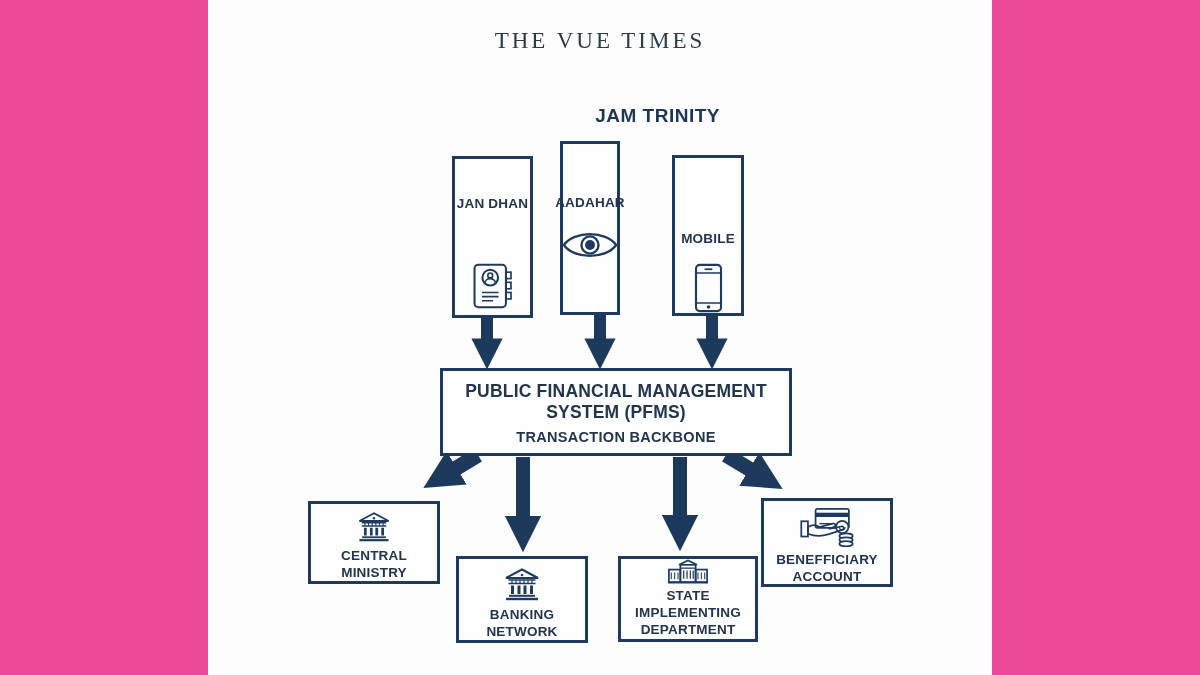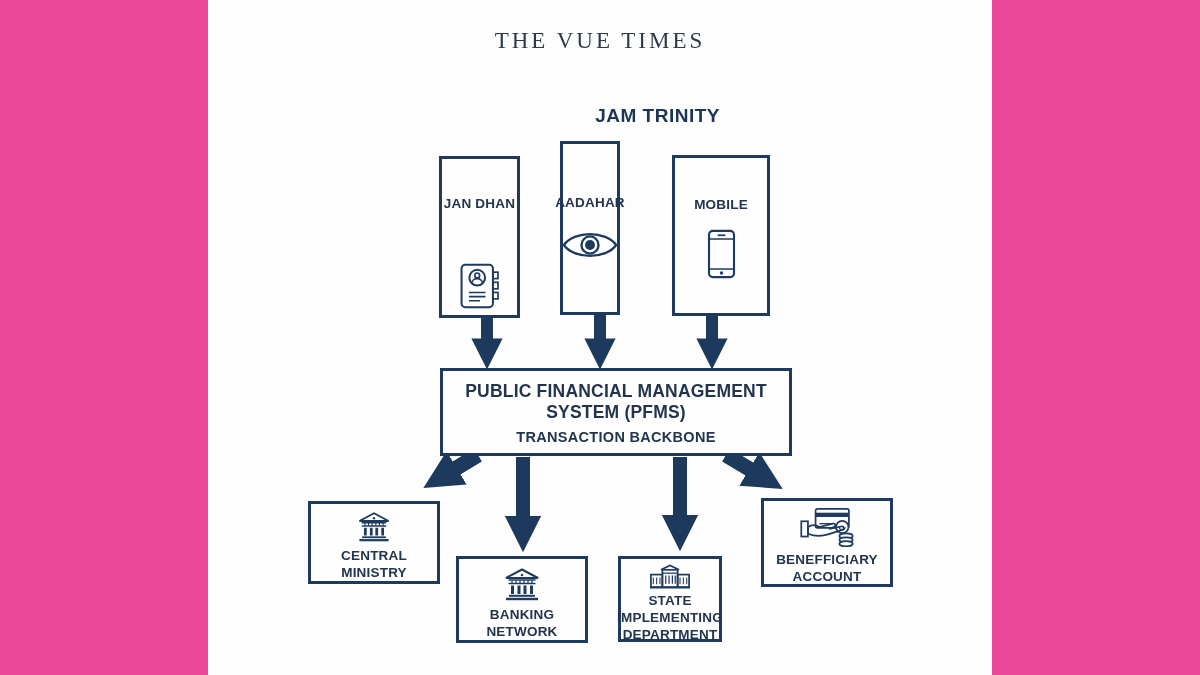"JAN DHAN" .top-box-jan-dhan { left: 439px -> 452px }
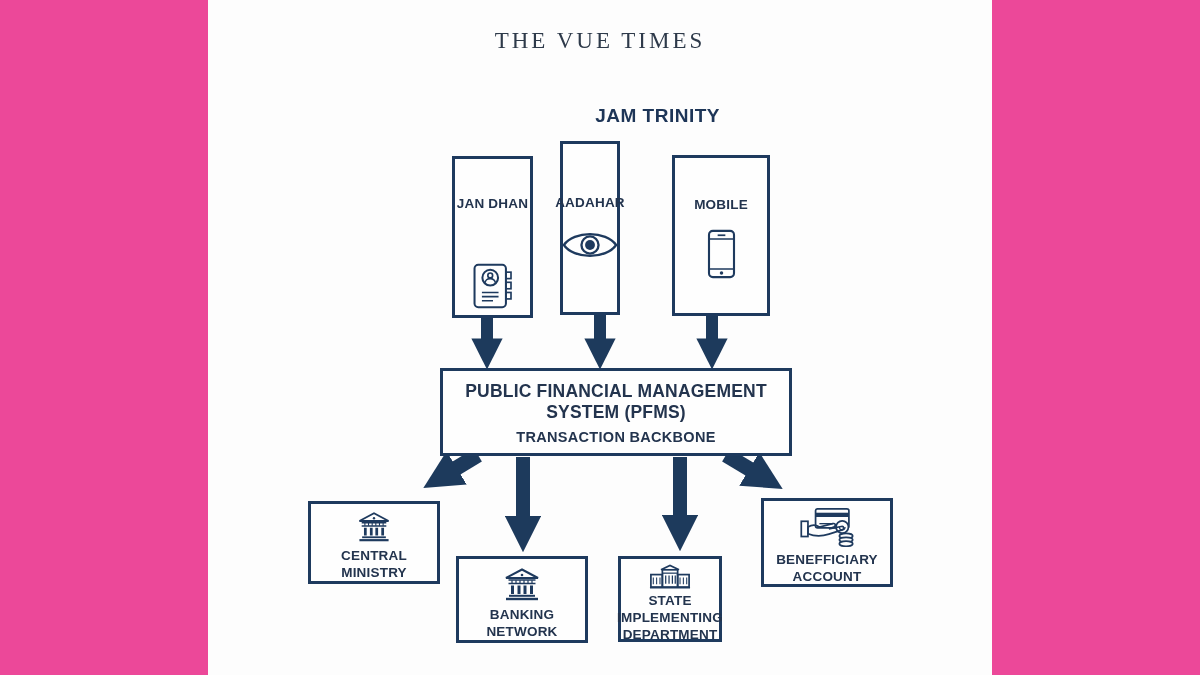"MOBILE" .top-box-mobile { justify-content: none -> flex-end; width: 98px -> 72px }
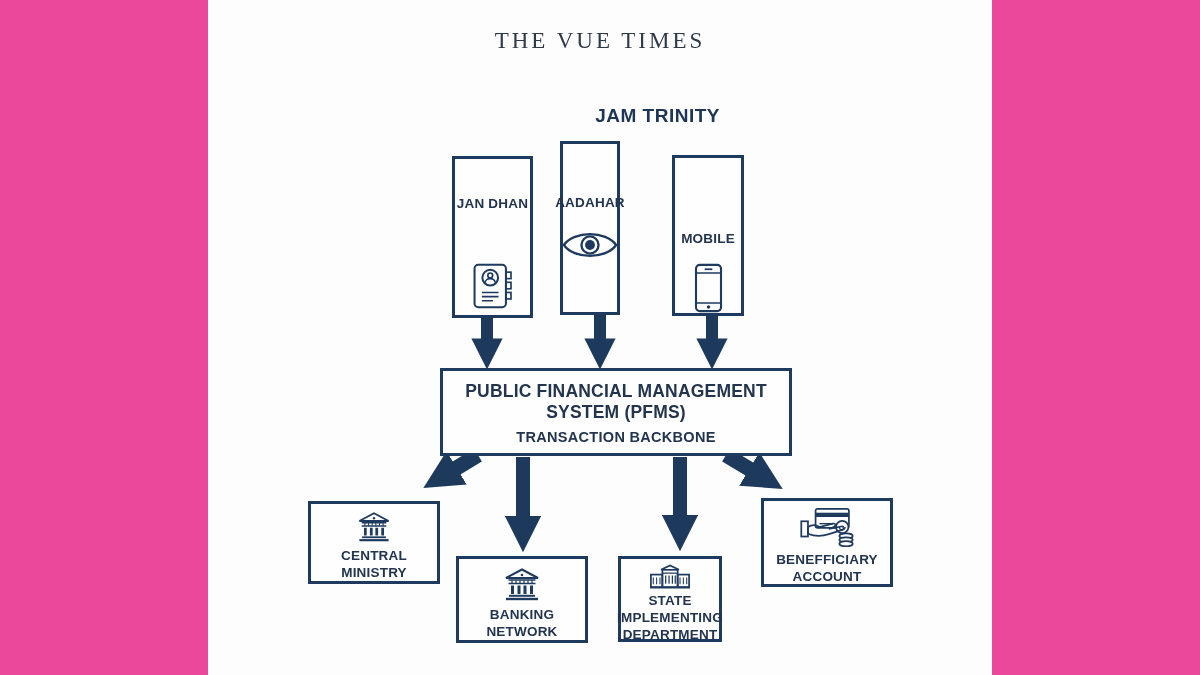"STATE" .bot-box-state { padding-top: 5px -> none; width: 104px -> 140px }
